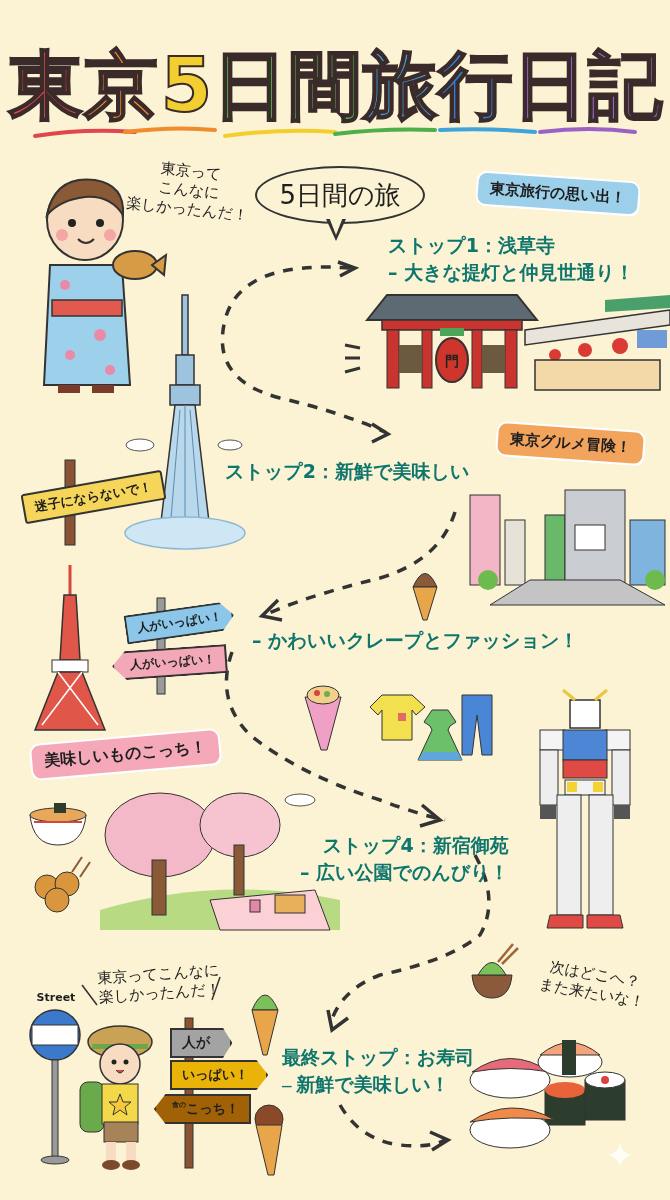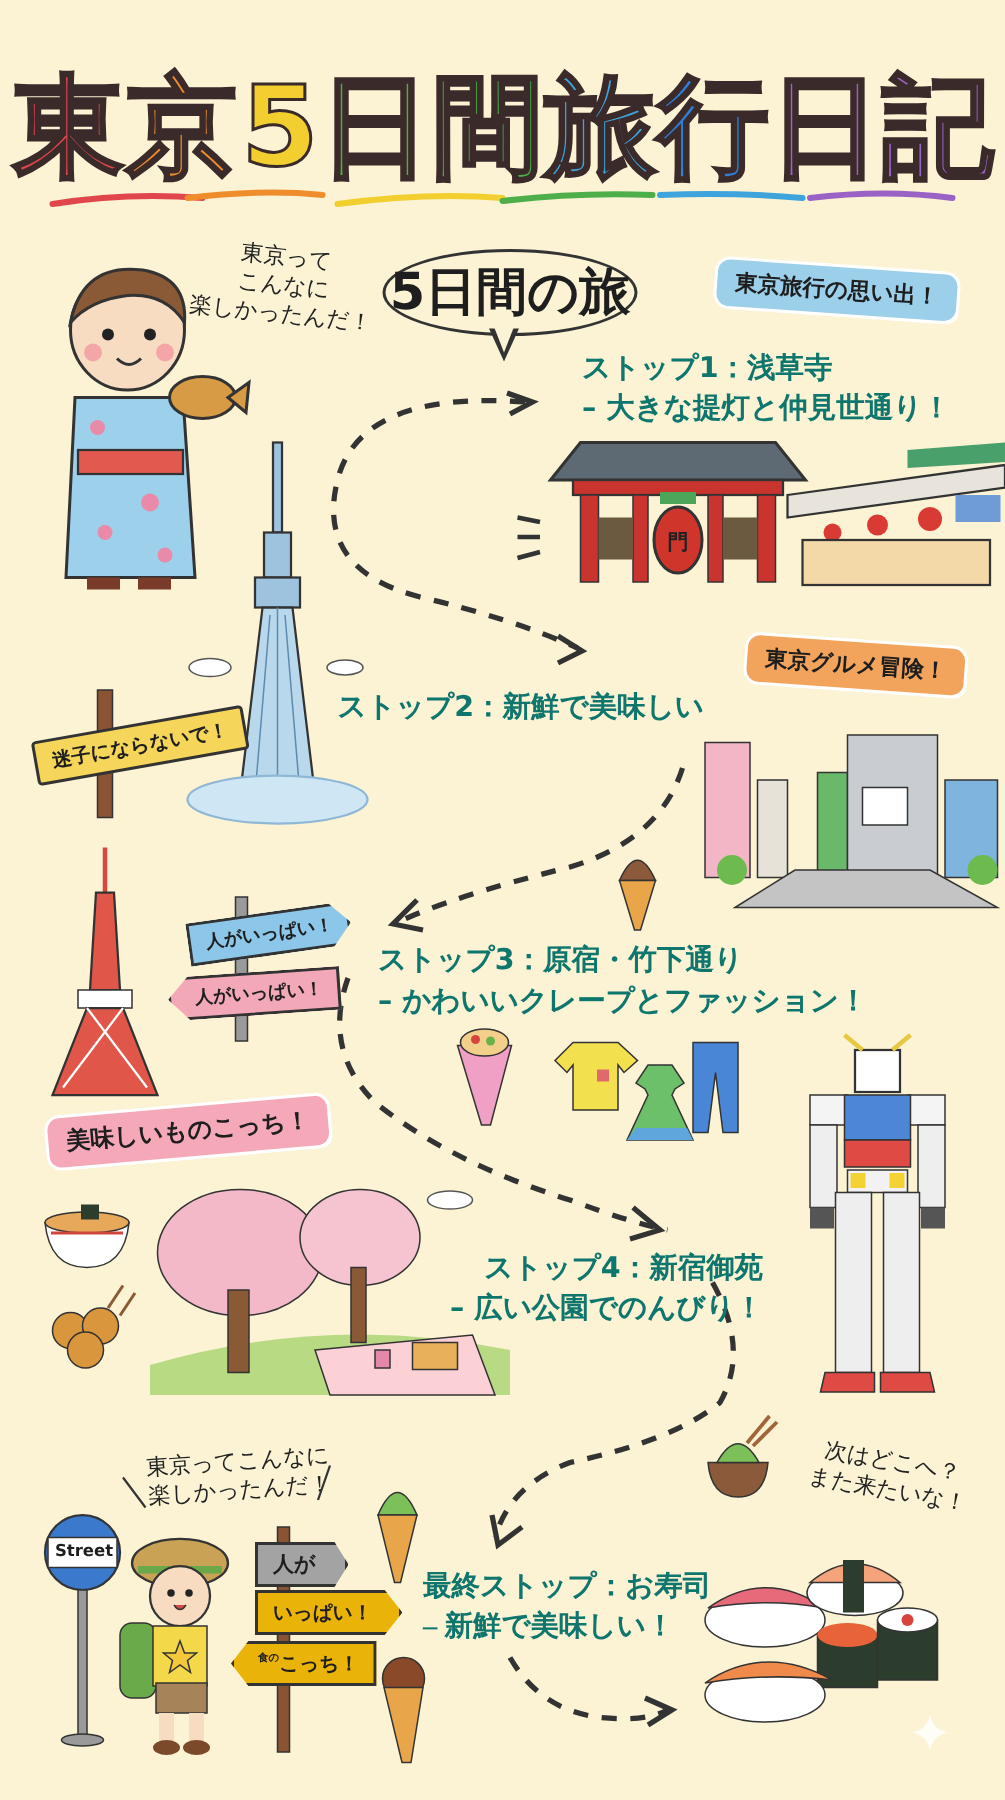"5日間の旅" .bubble span { font-size: 34px -> 26px; font-weight: bold -> normal }
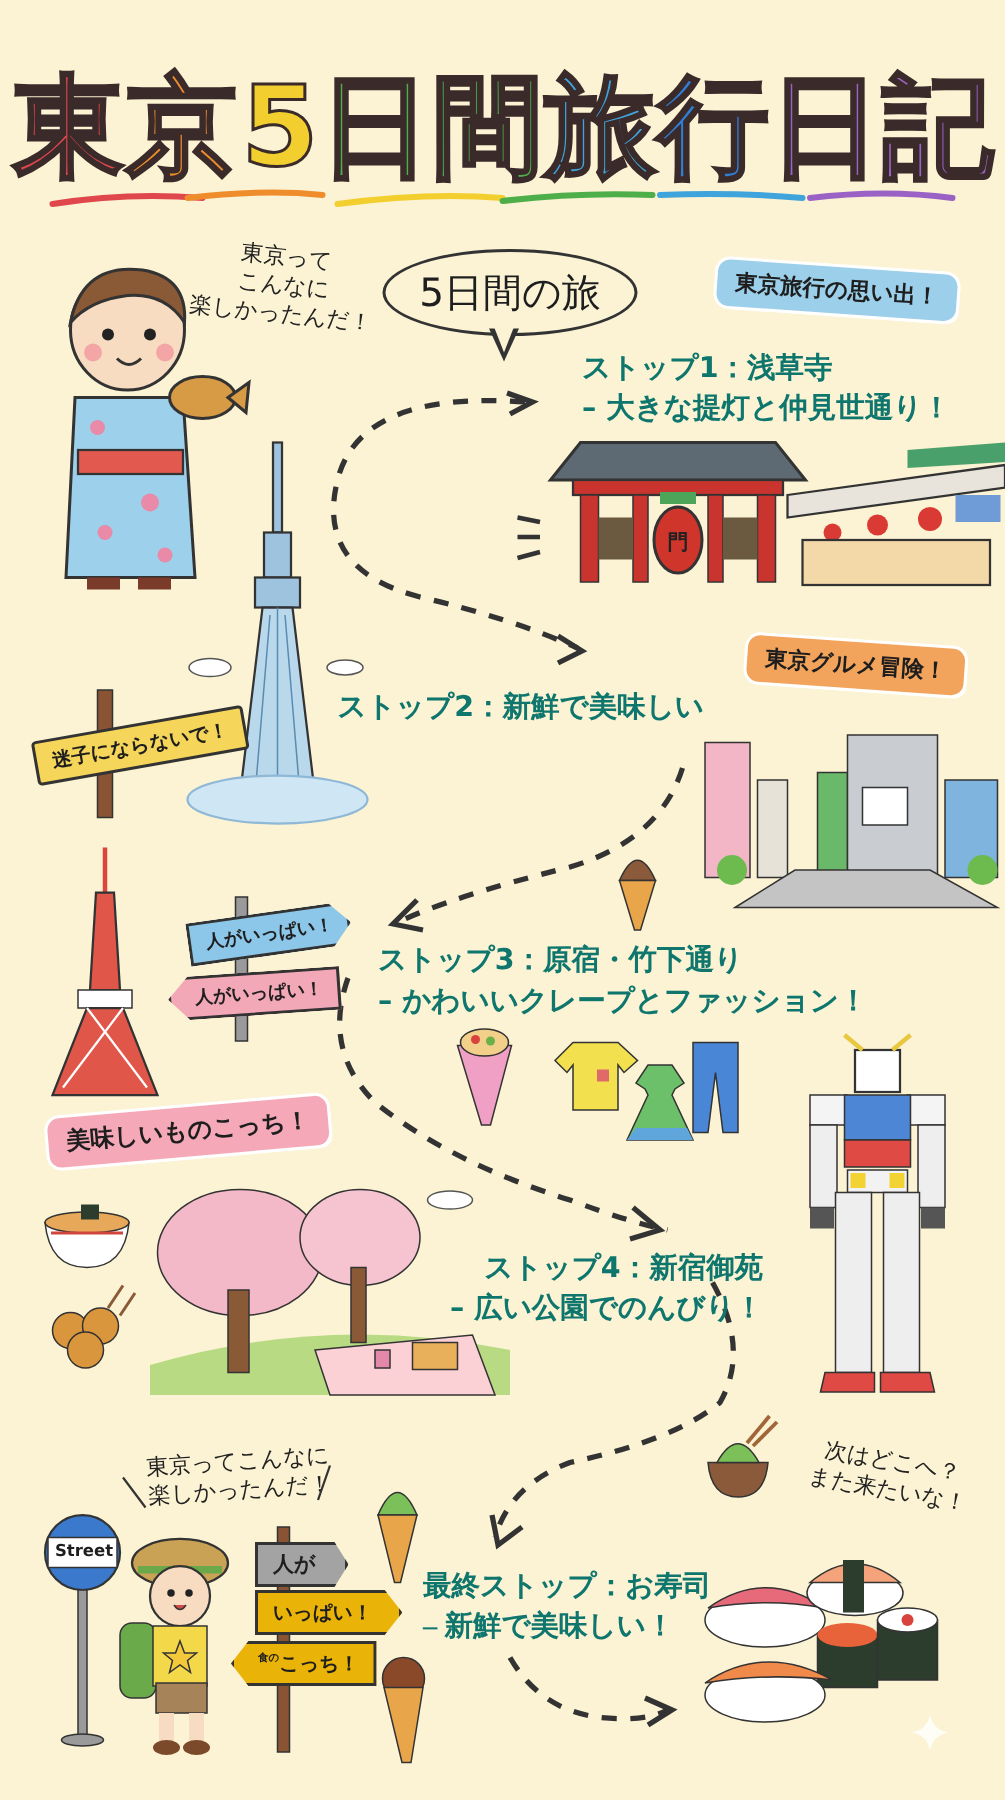"ストップ3：原宿・竹下通り" span.l2 { html: <span>ストップ3：原宿・竹下通り</span> -> none }
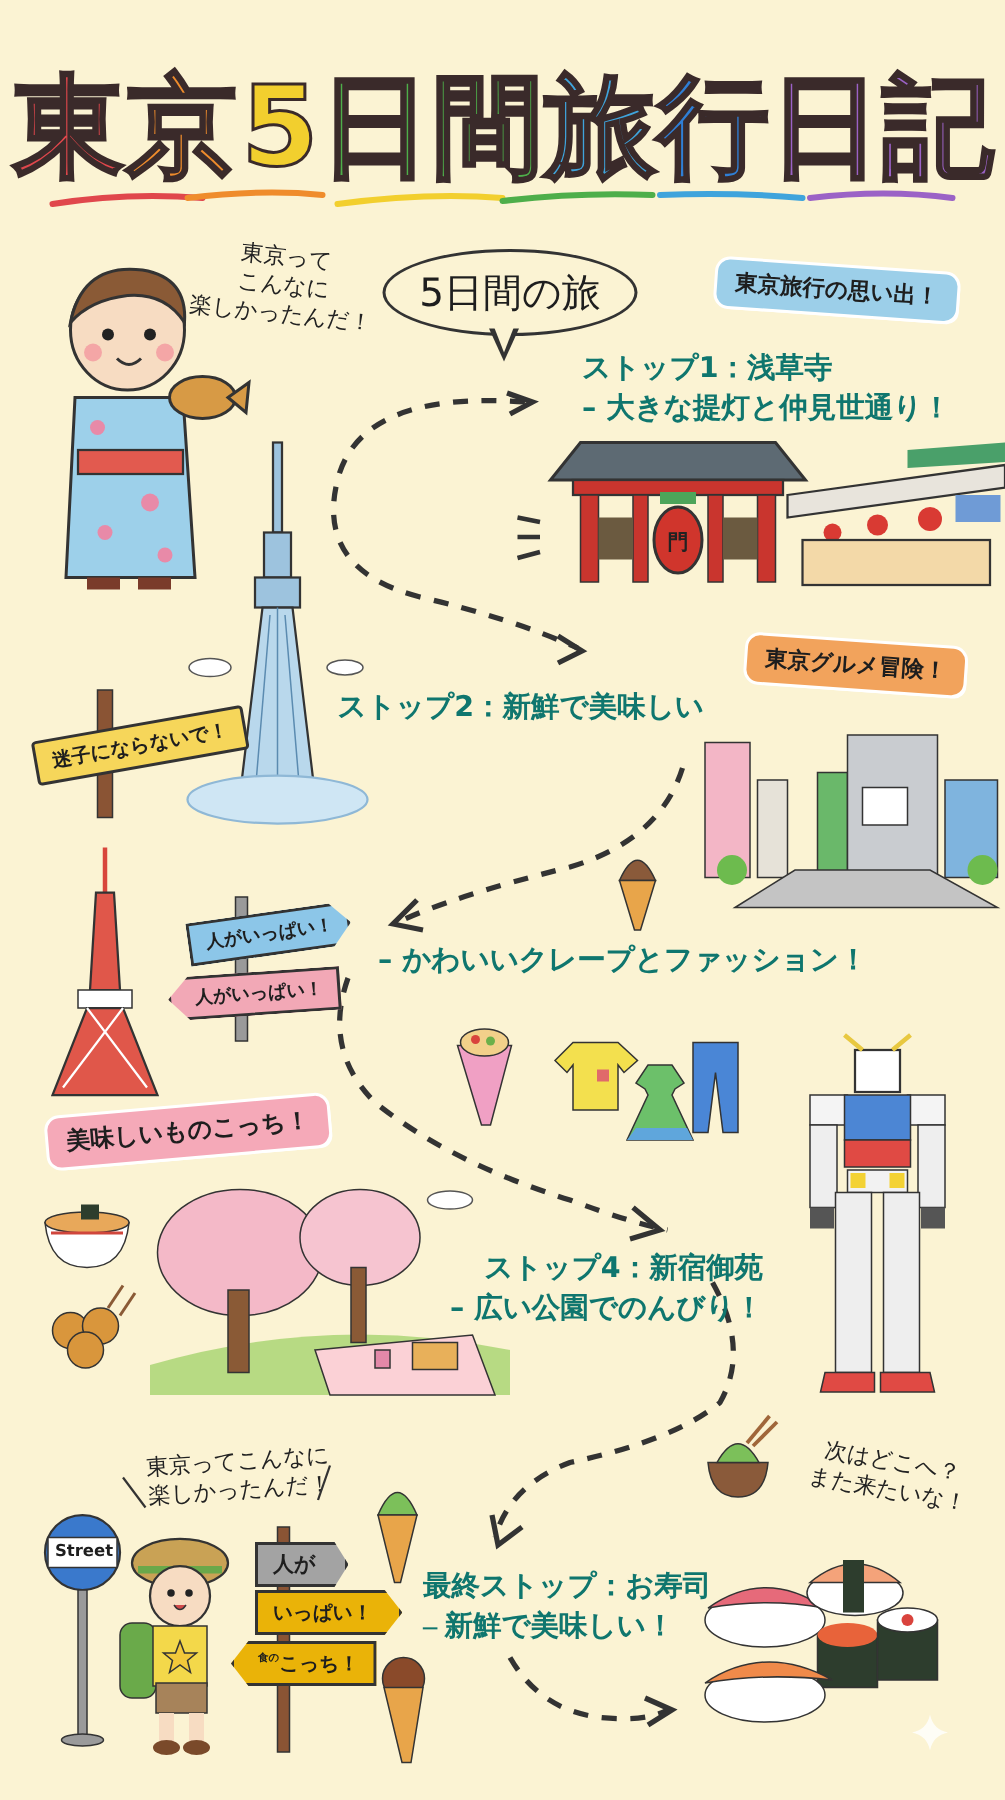"Street" div.abs { top: 1027px -> 991px }
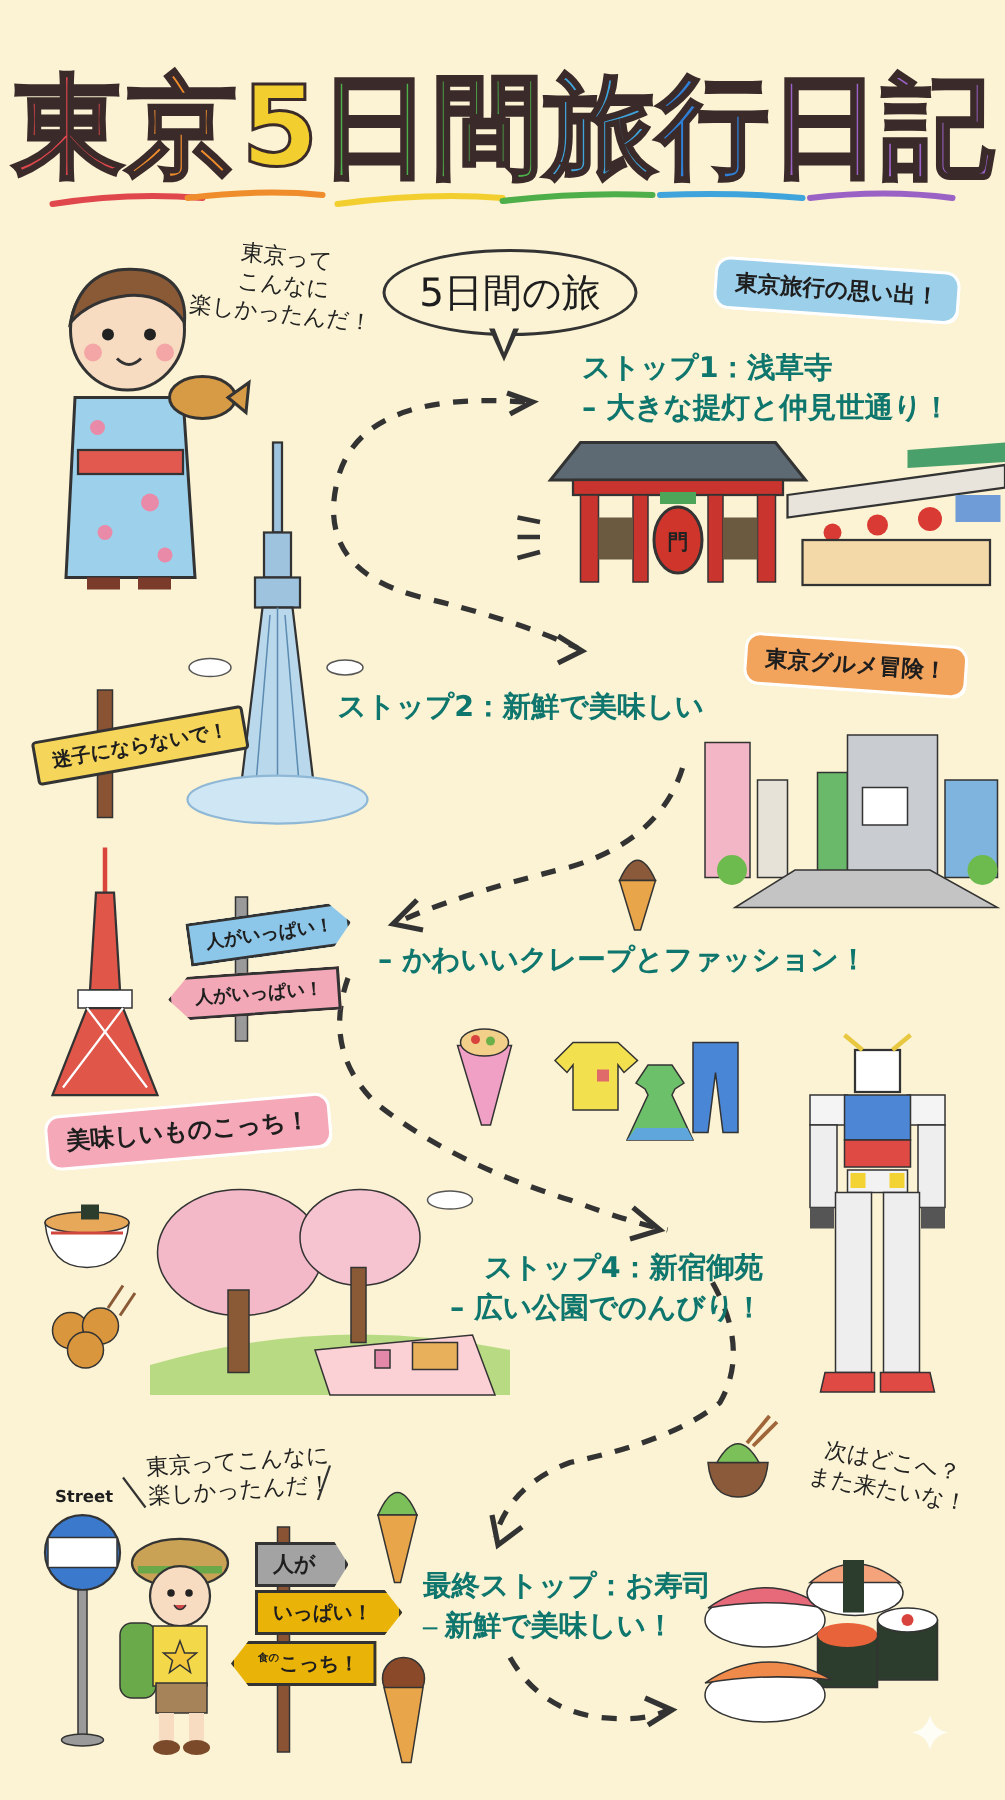"食のこっち！" div.sign { background: #eab308 -> #a16207 }
